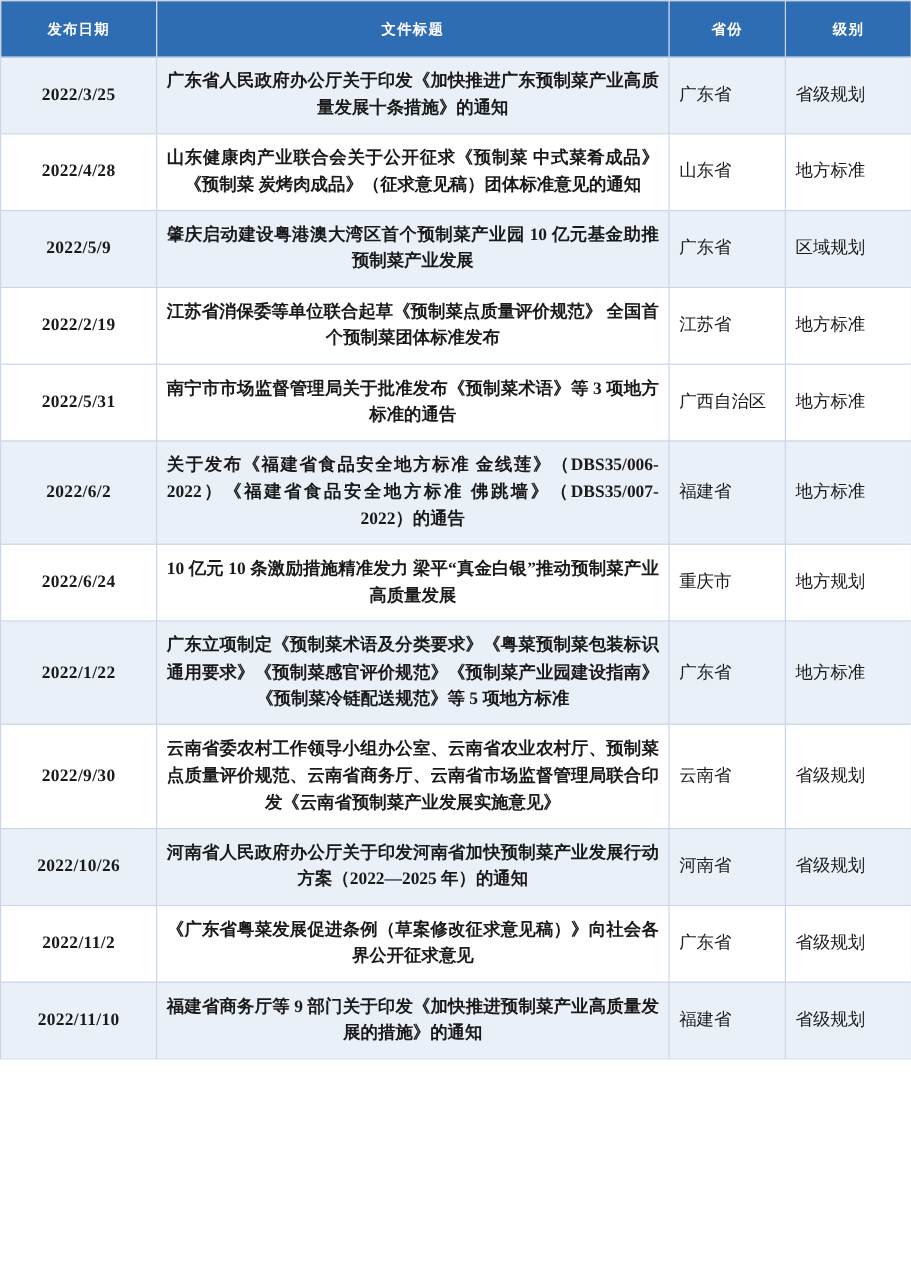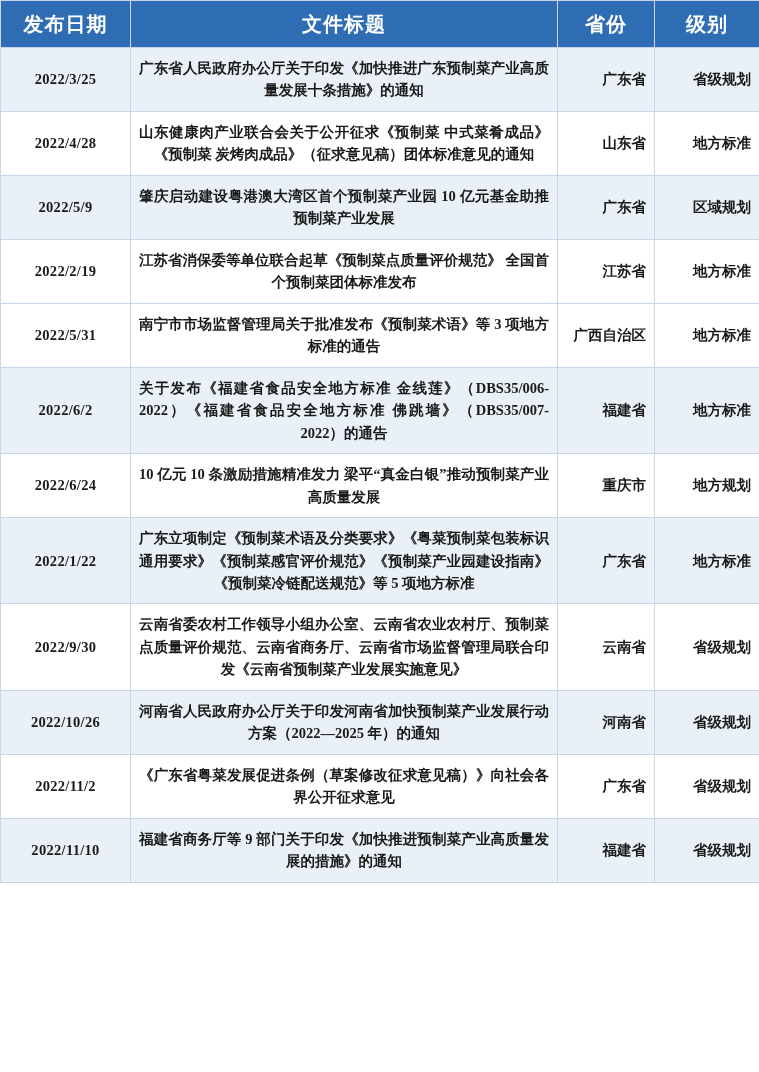"发布日期" table.policy-table thead th { font-size: 20px -> 12px }
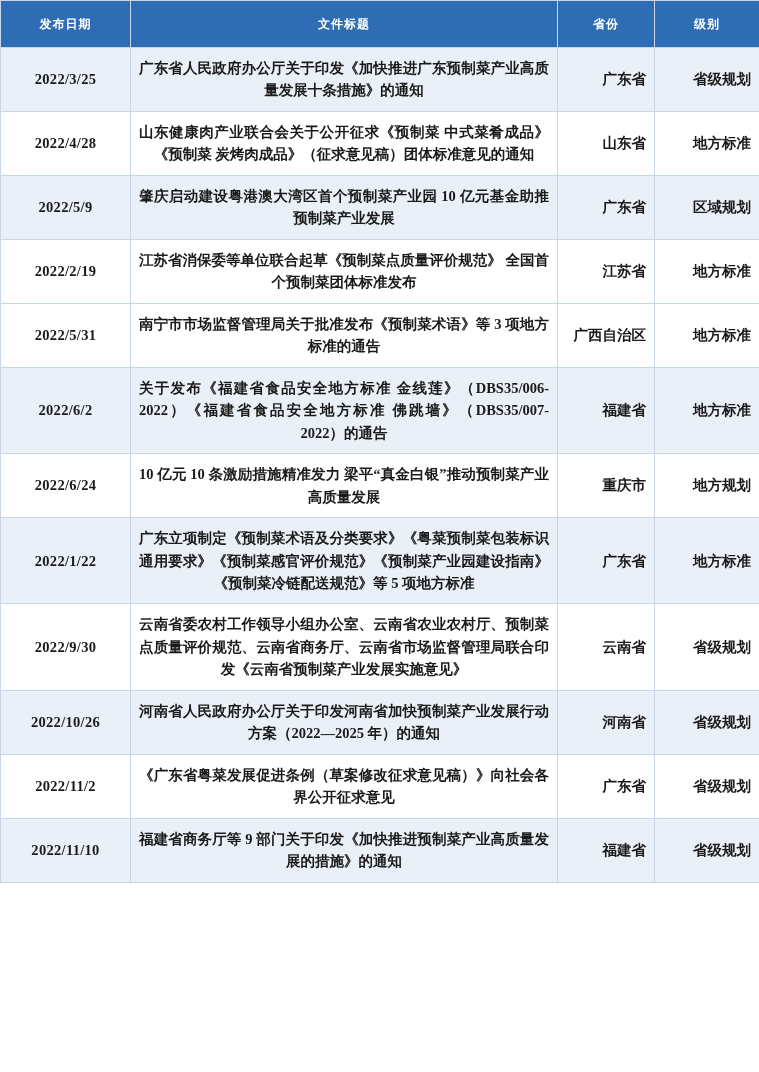"广东省" td.cell-prov, td.cell-level { font-weight: bold -> none; text-align: right -> left }
